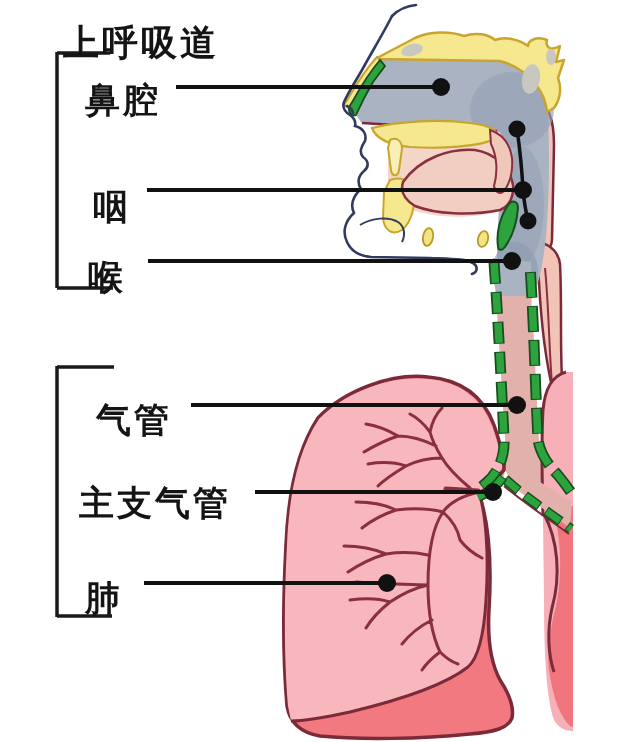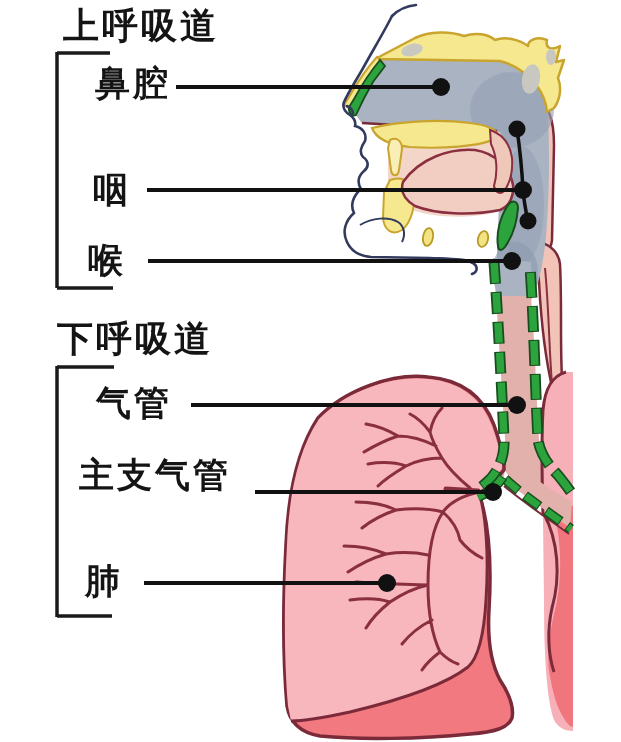"上呼吸道" .lbl { margin-top: none -> 17px }
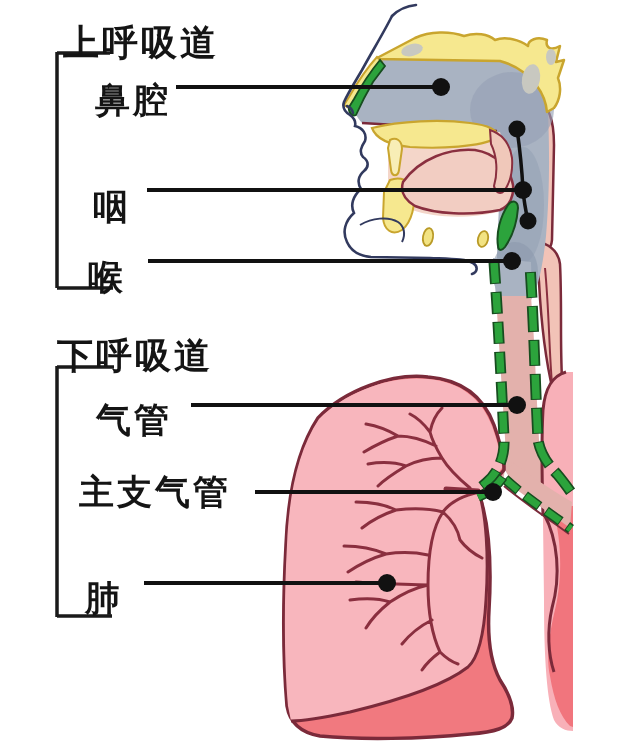"鼻腔" div.lbl { left: 95px -> 85px }
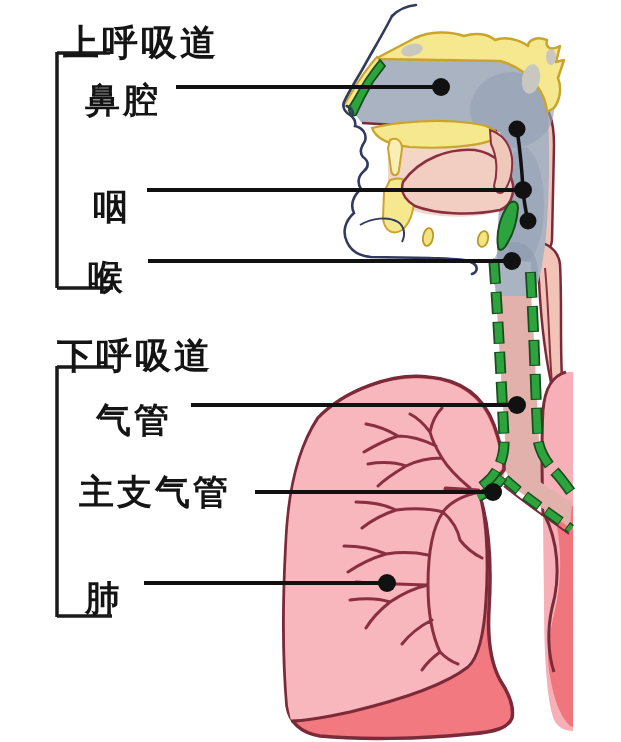"下呼吸道" div.lbl { html: <div>下呼吸道</div> -> none }
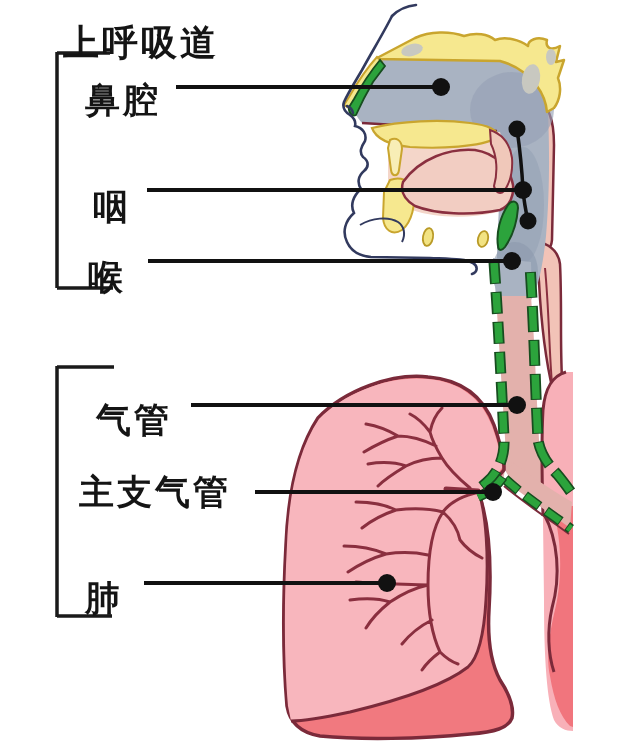"主支气管" div.lbl { font-family: none -> Liberation Serif, serif; top: 456px -> 468px }
